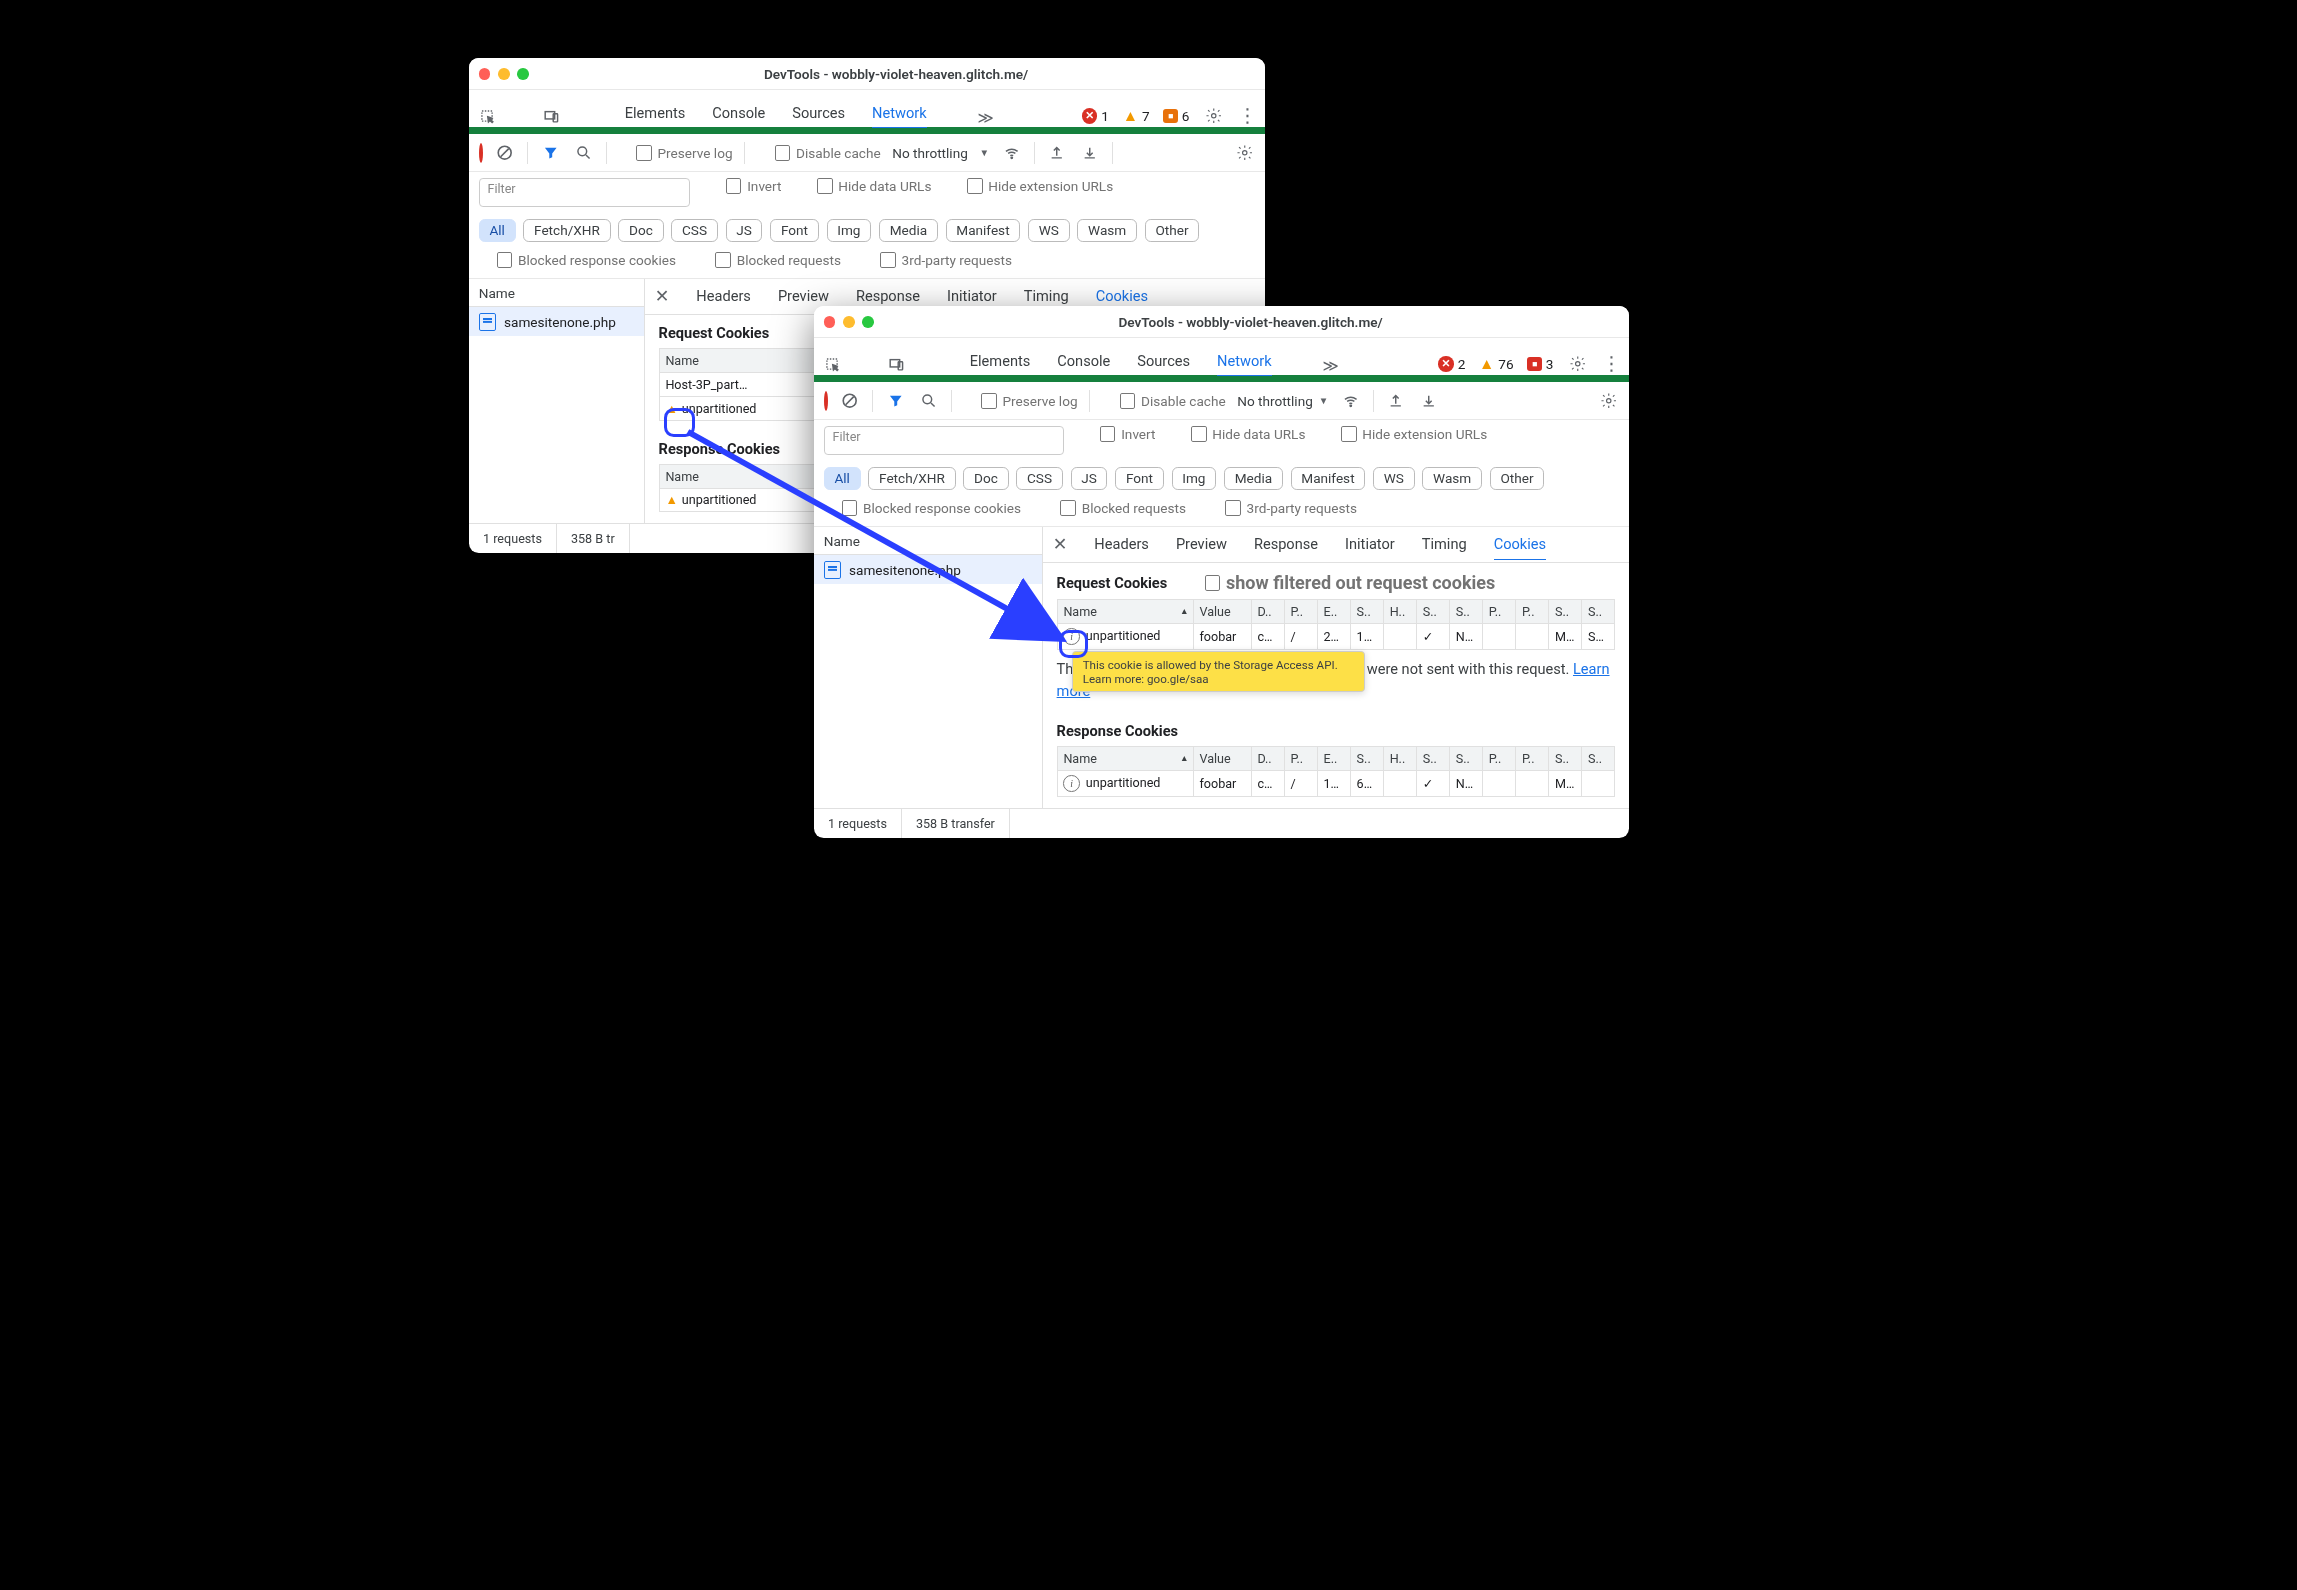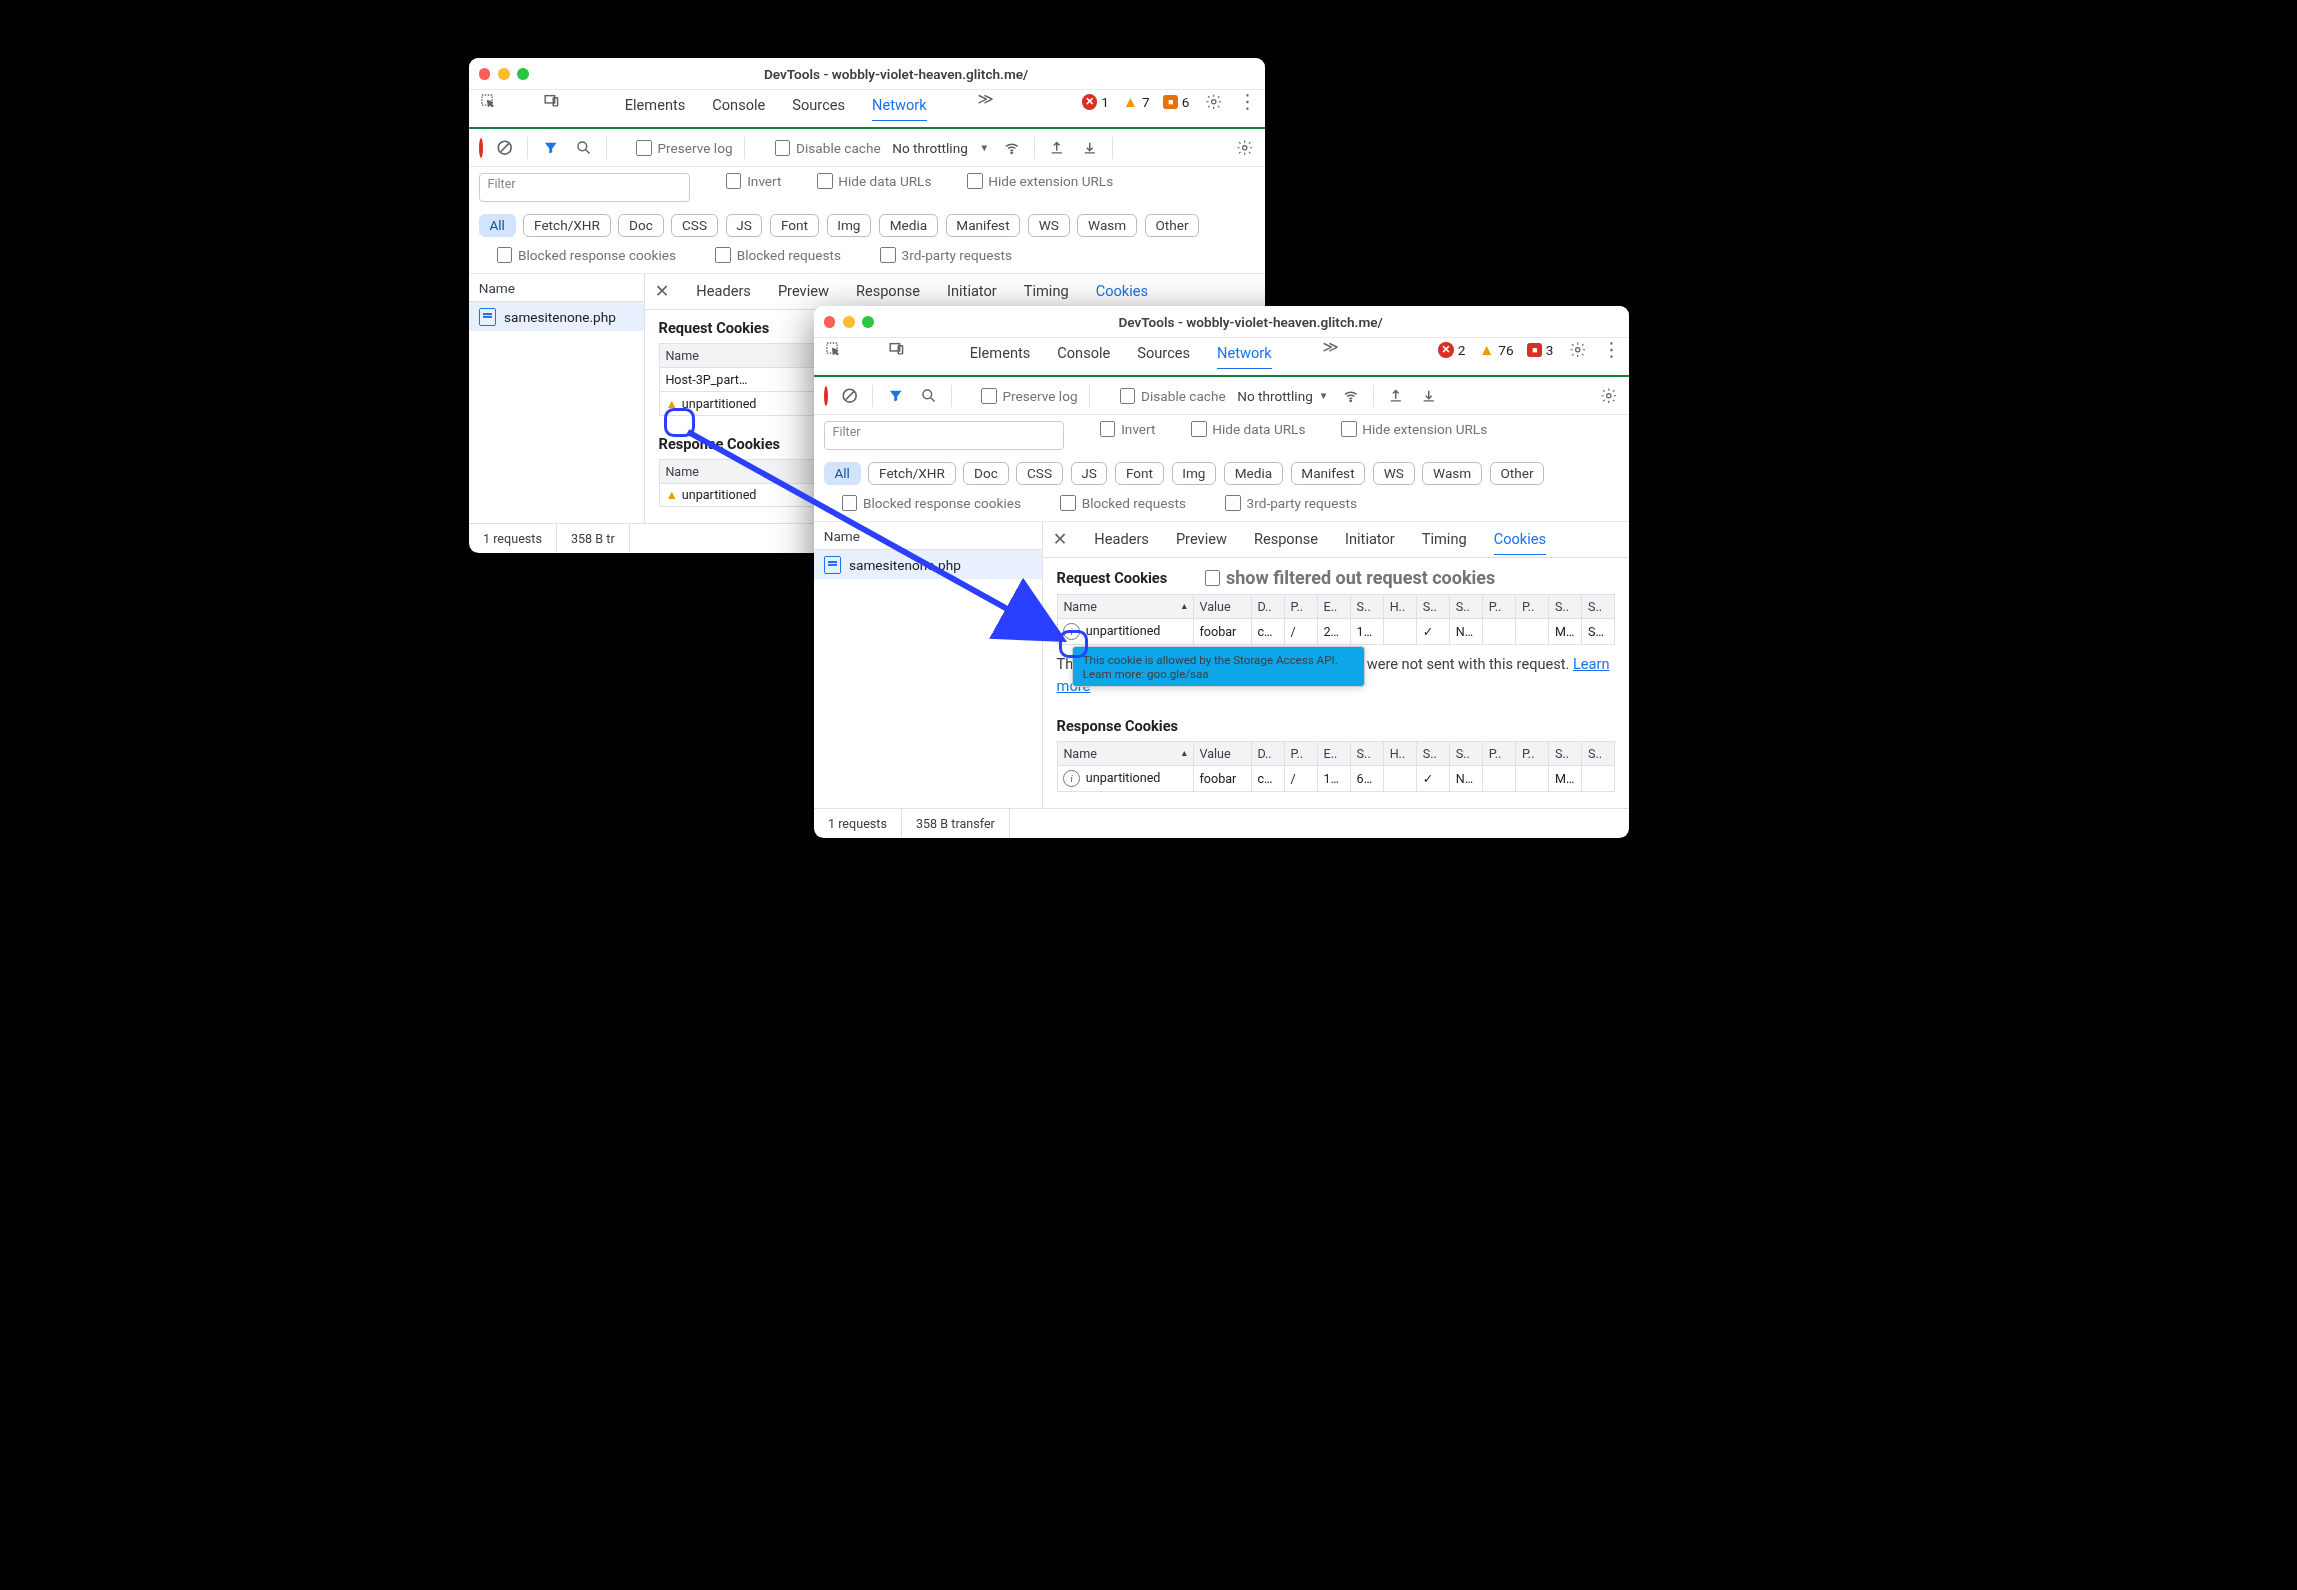"Elements" .tabs-row { align-items: flex-start -> flex-end; border-bottom: 2px solid #15803d -> 7px solid #15803d }
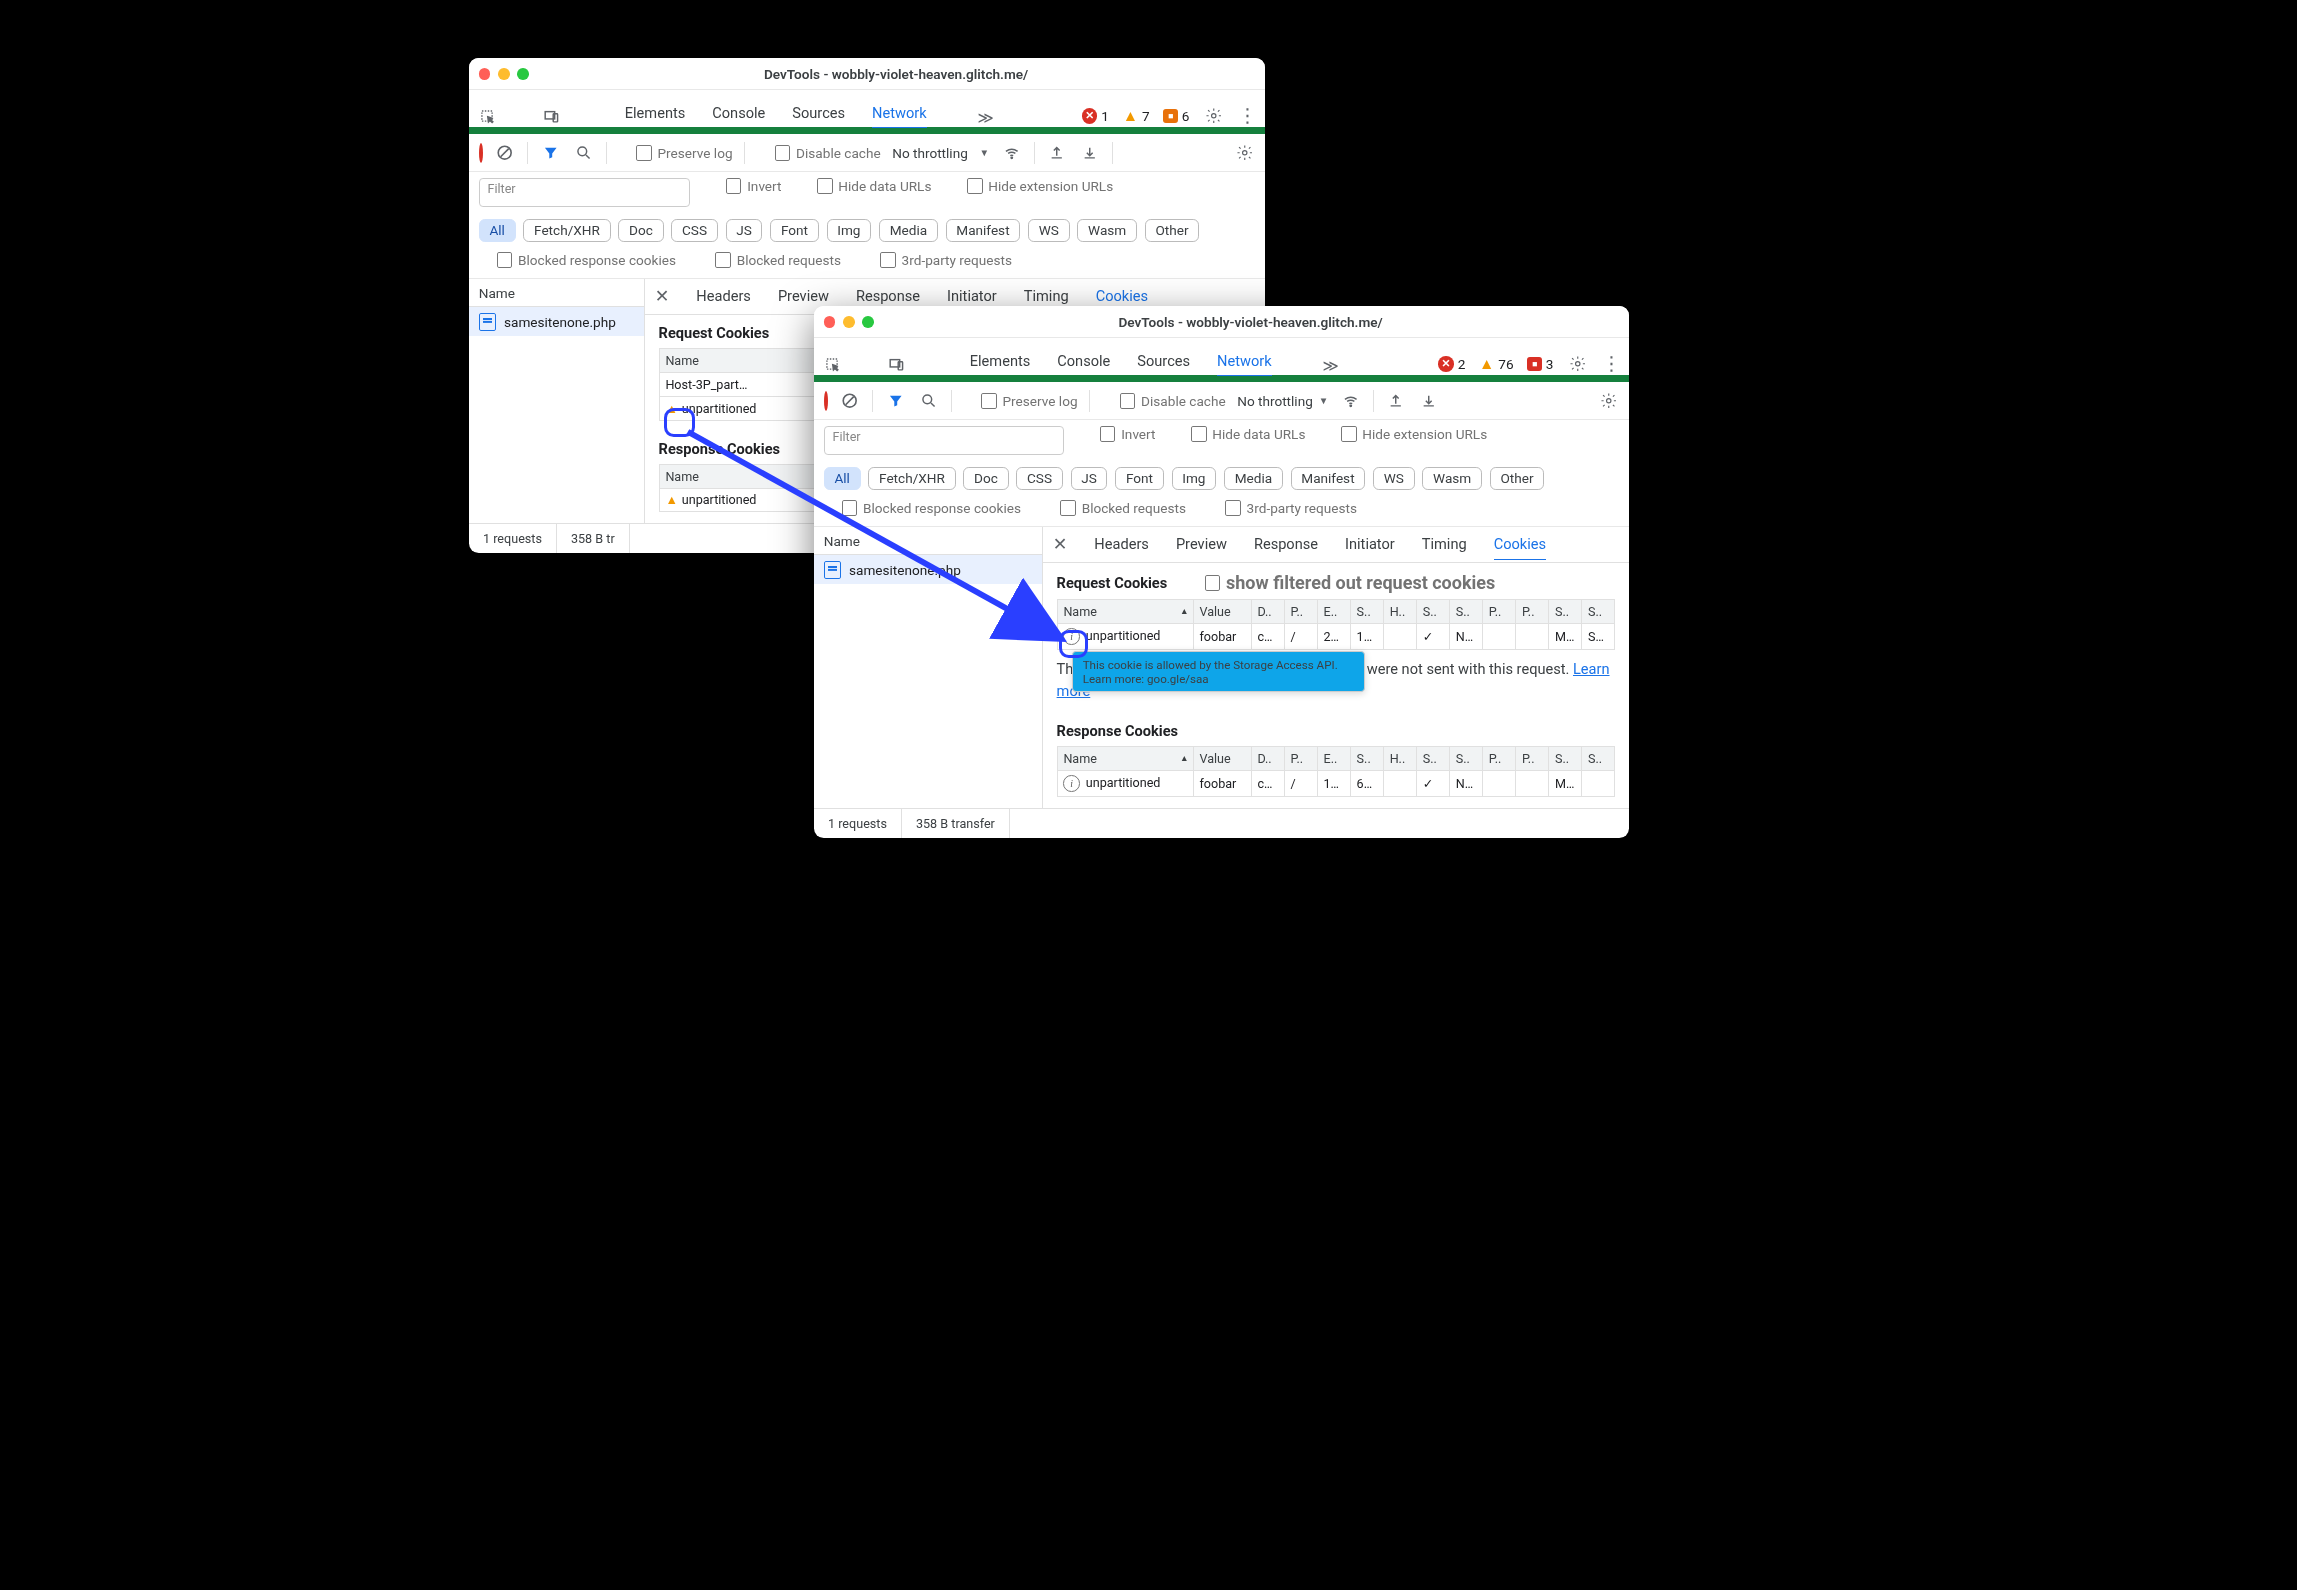"This cookie is allowed by" .tooltip { background: #0ea5e9 -> #fde047 }
